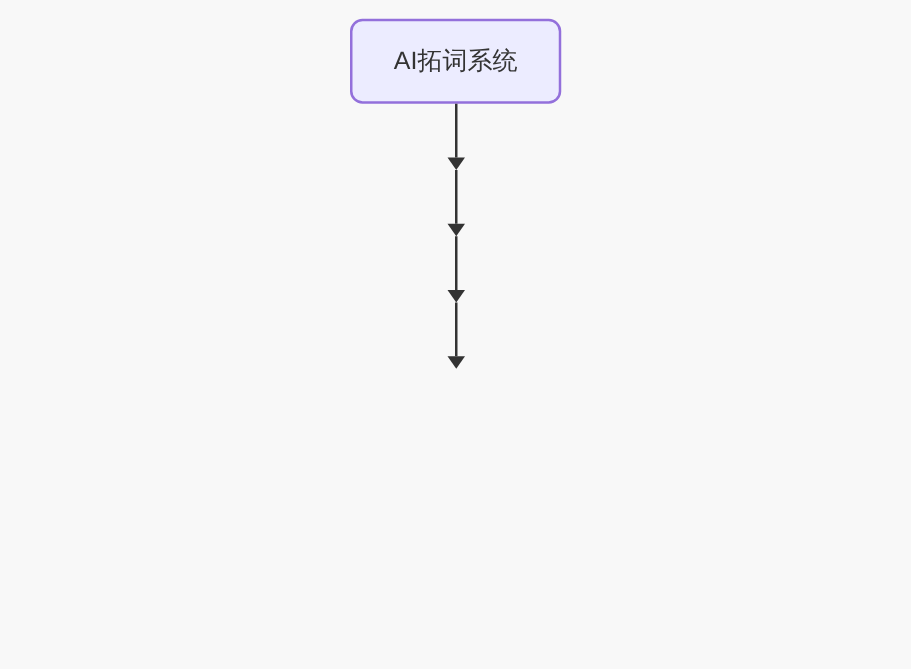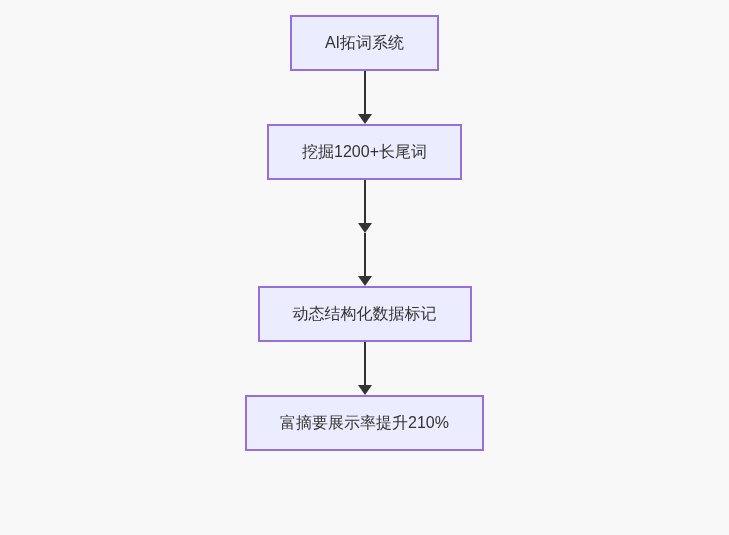"AI拓词系统" .node { border-radius: 0 -> 10px; font-size: 16px -> 20px; height: 56px -> 68px }
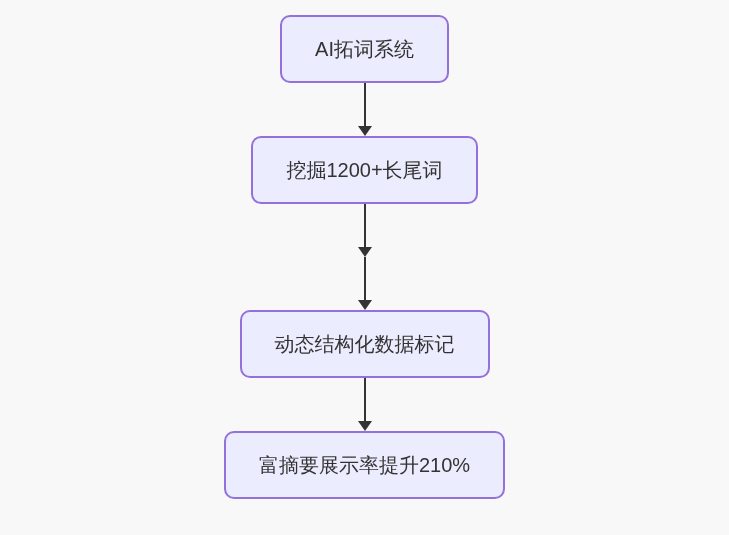"挖掘1200+长尾词" div.node { html: <div> <span>挖掘1200+长尾词</span> </div> -> none }
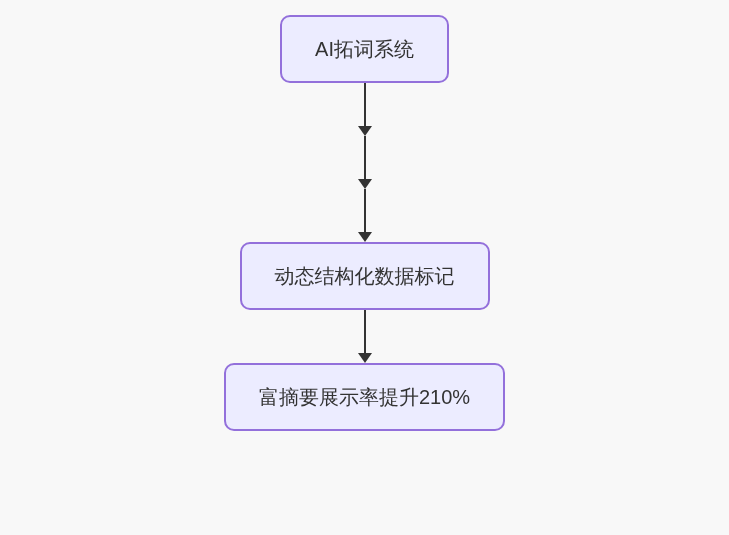"动态结构化数据标记" div.node { html: <div> <span>动态结构化数据标记</span> </div> -> none }
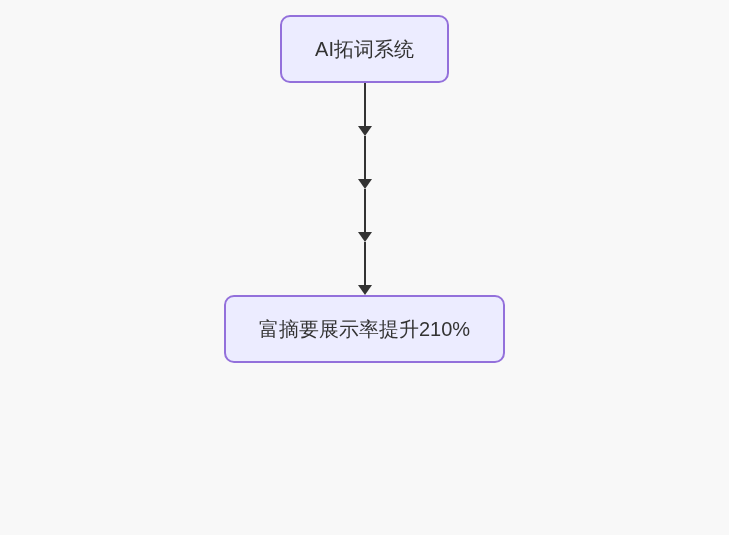"富摘要展示率提升210%" div.node { html: <div> <span>富摘要展示率提升210%</span> </div> -> none }
